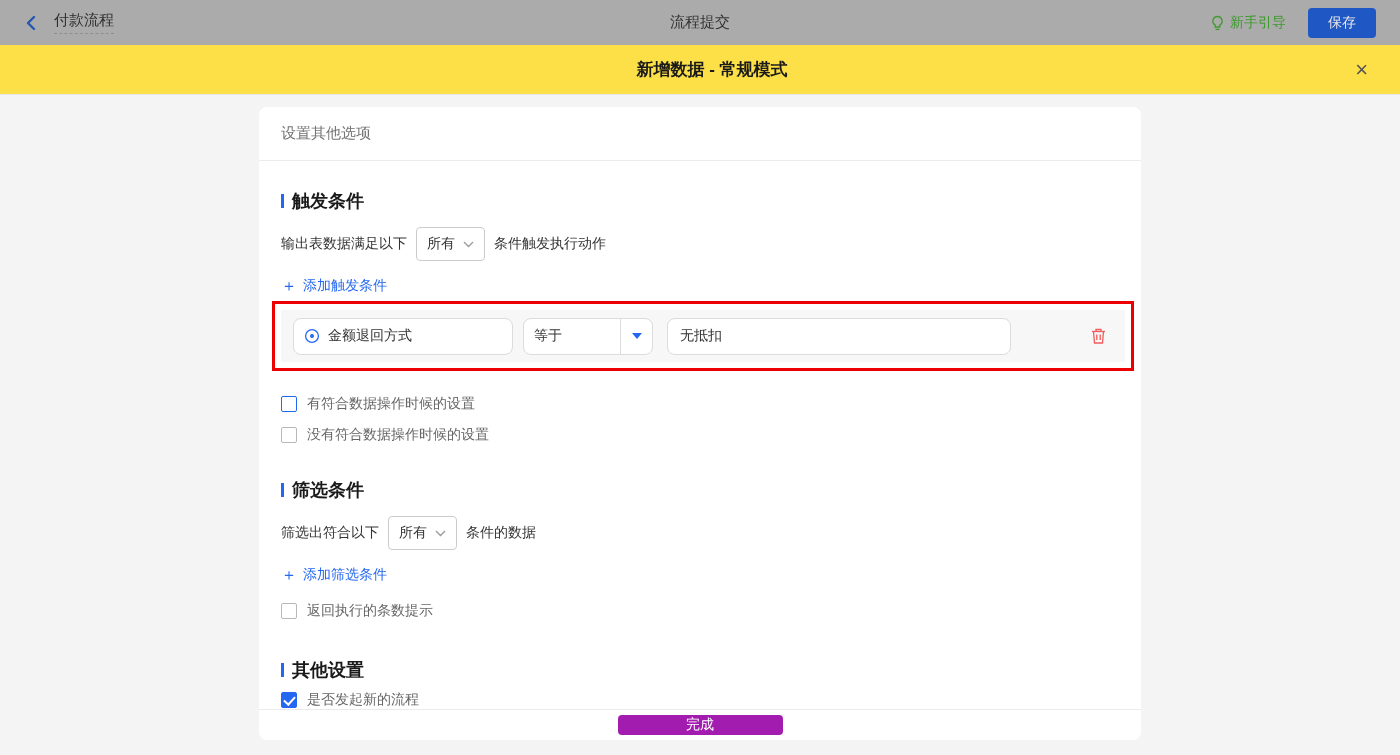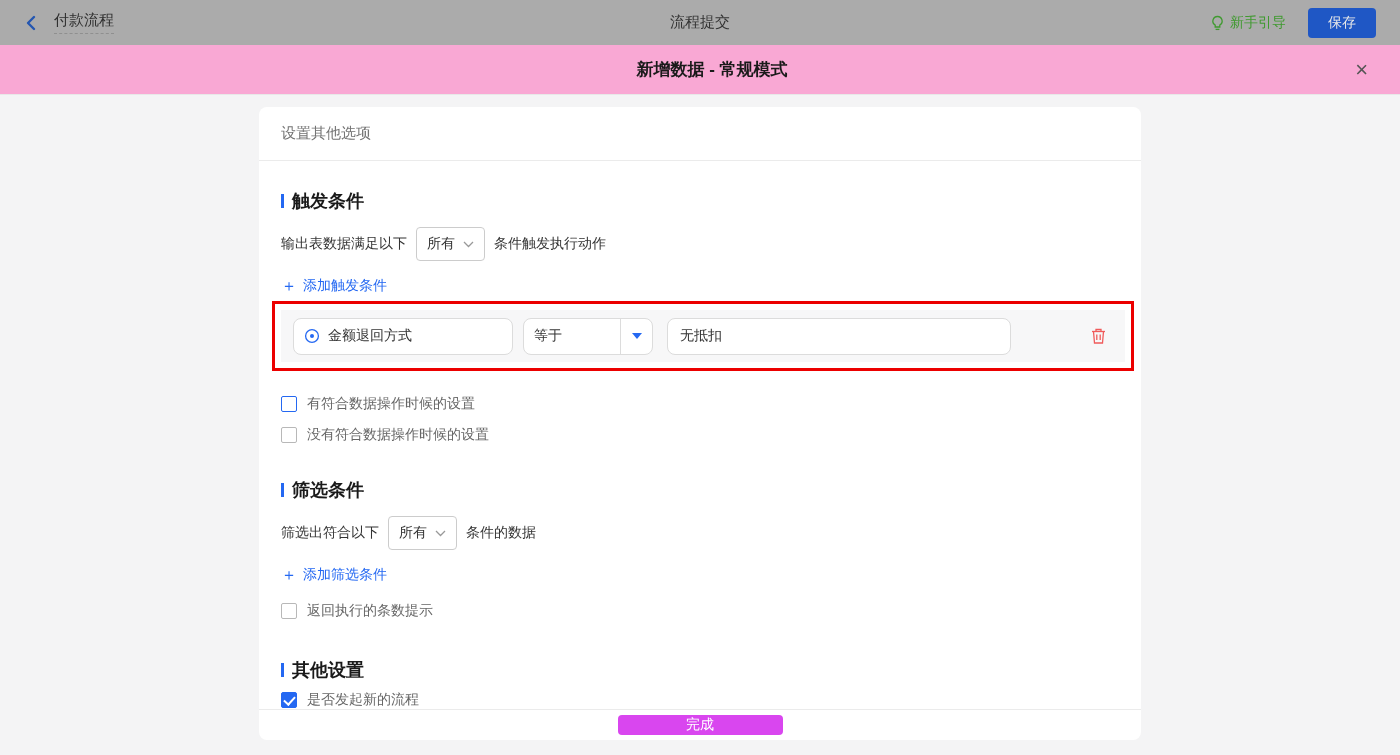"新增数据 - 常规模式" .modal-titlebar { background: #f9a8d4 -> #fde047 }
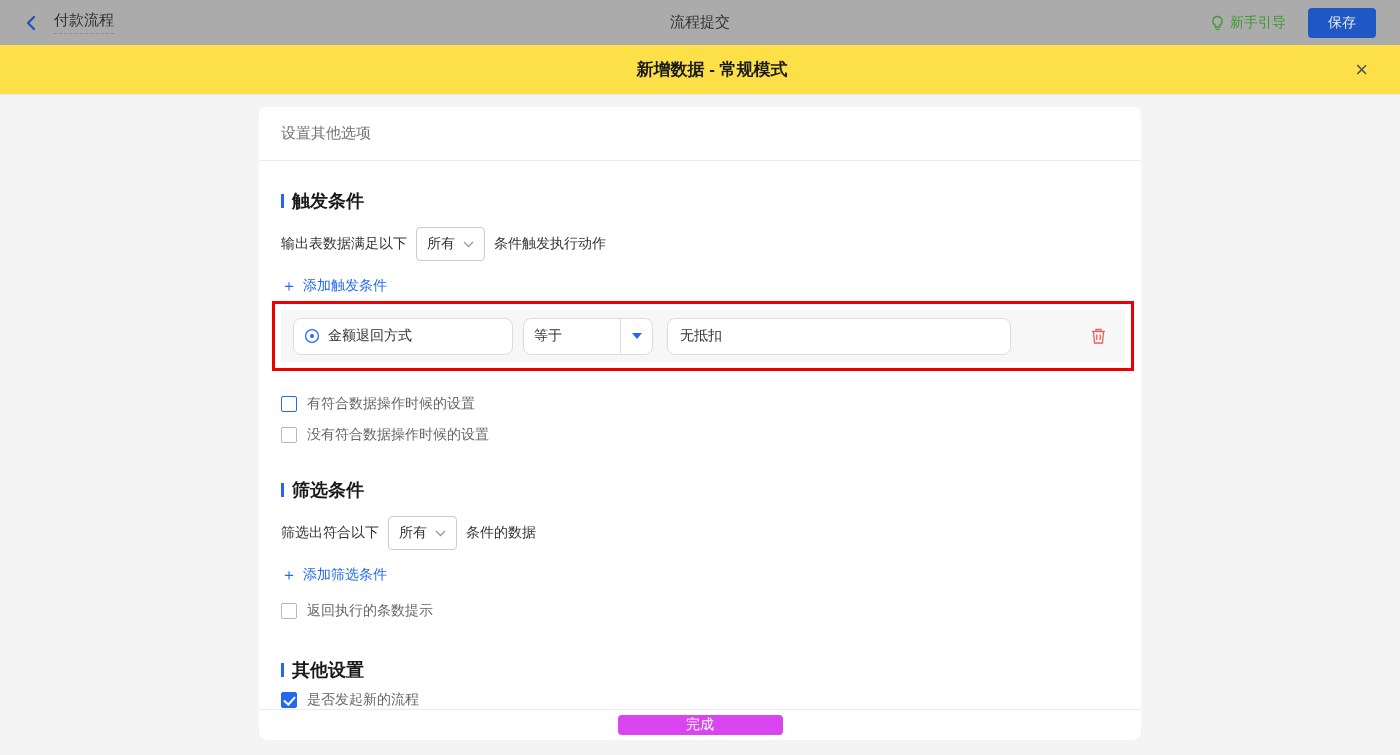"完成" .done-btn { background: #d946ef -> #a21caf }
